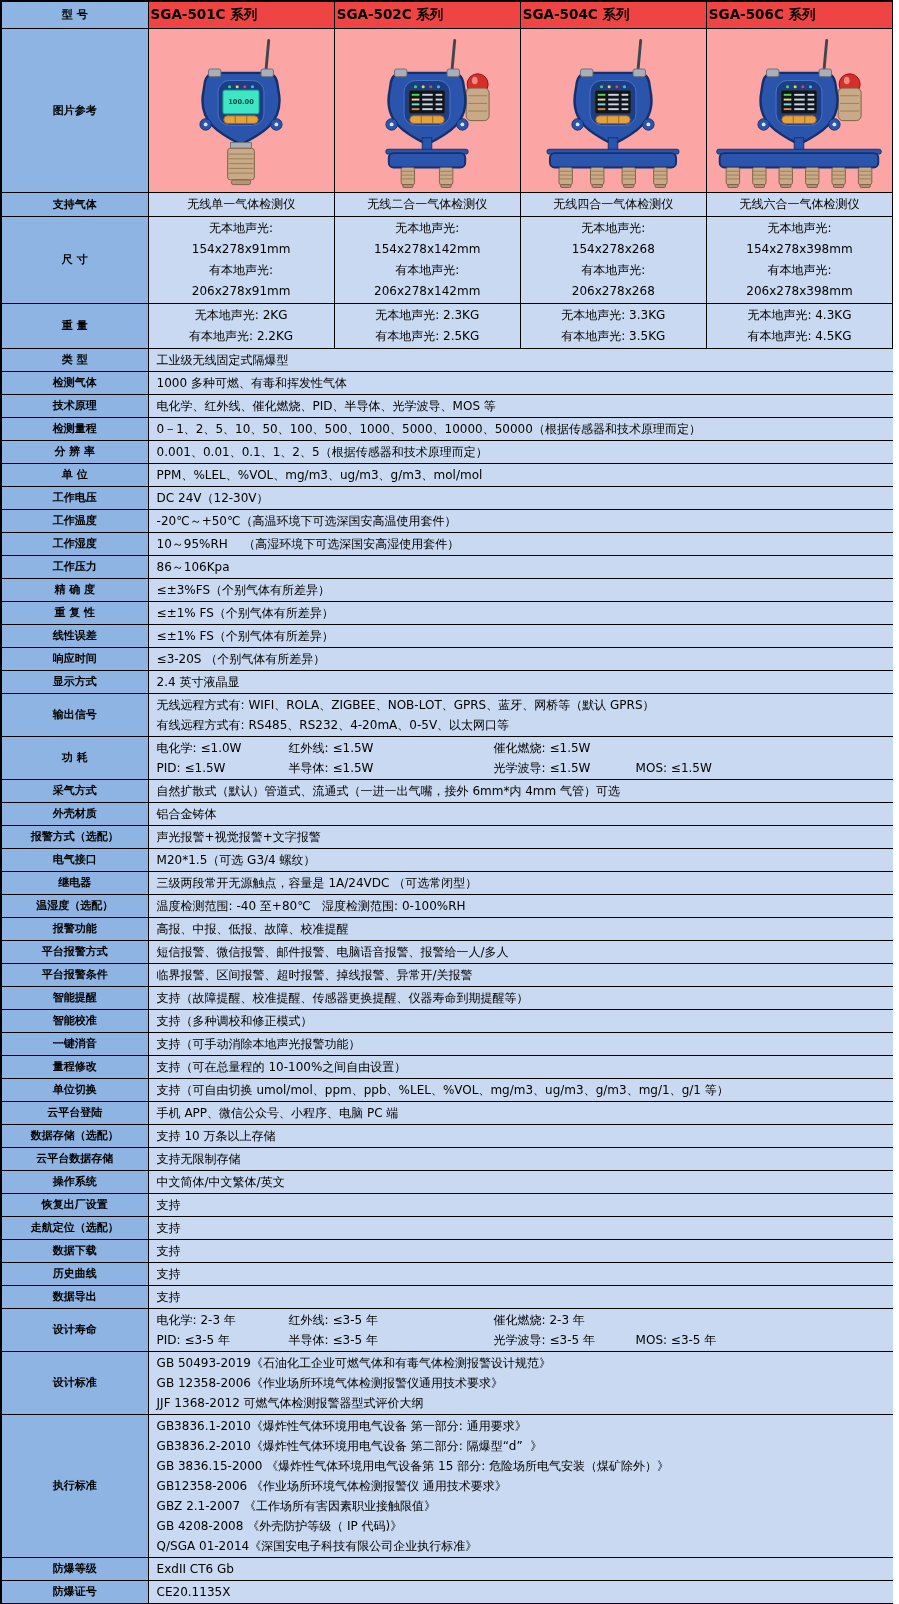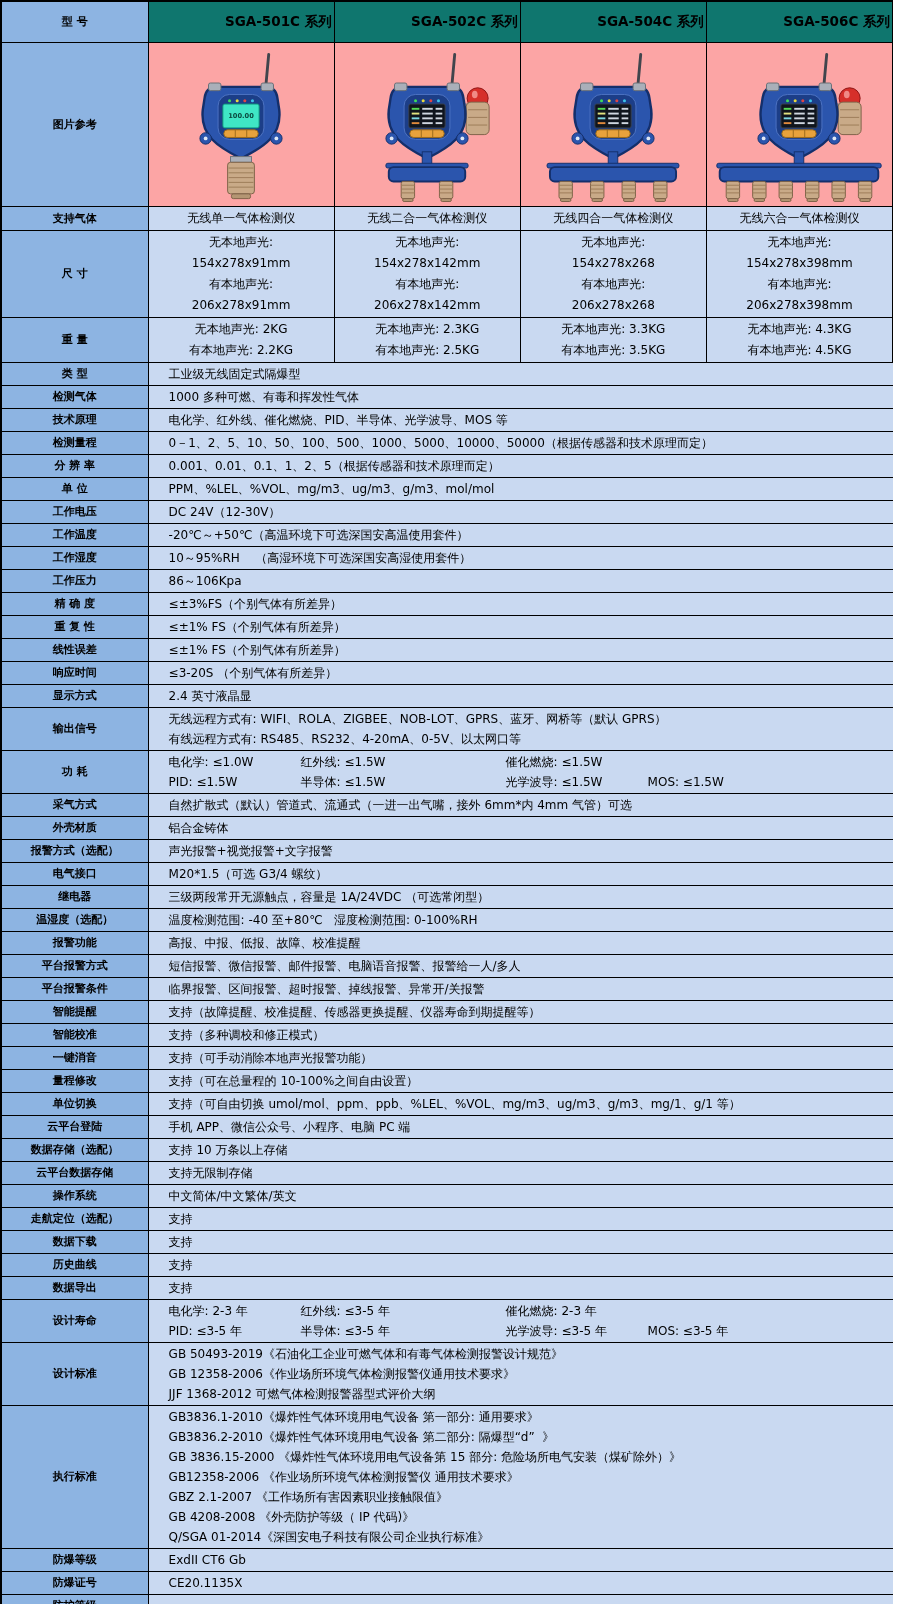"SGA-501C 系列" th.model { background: #0f766e -> #ef4444; padding: 10px 2px -> 3px 2px; text-align: right -> left }
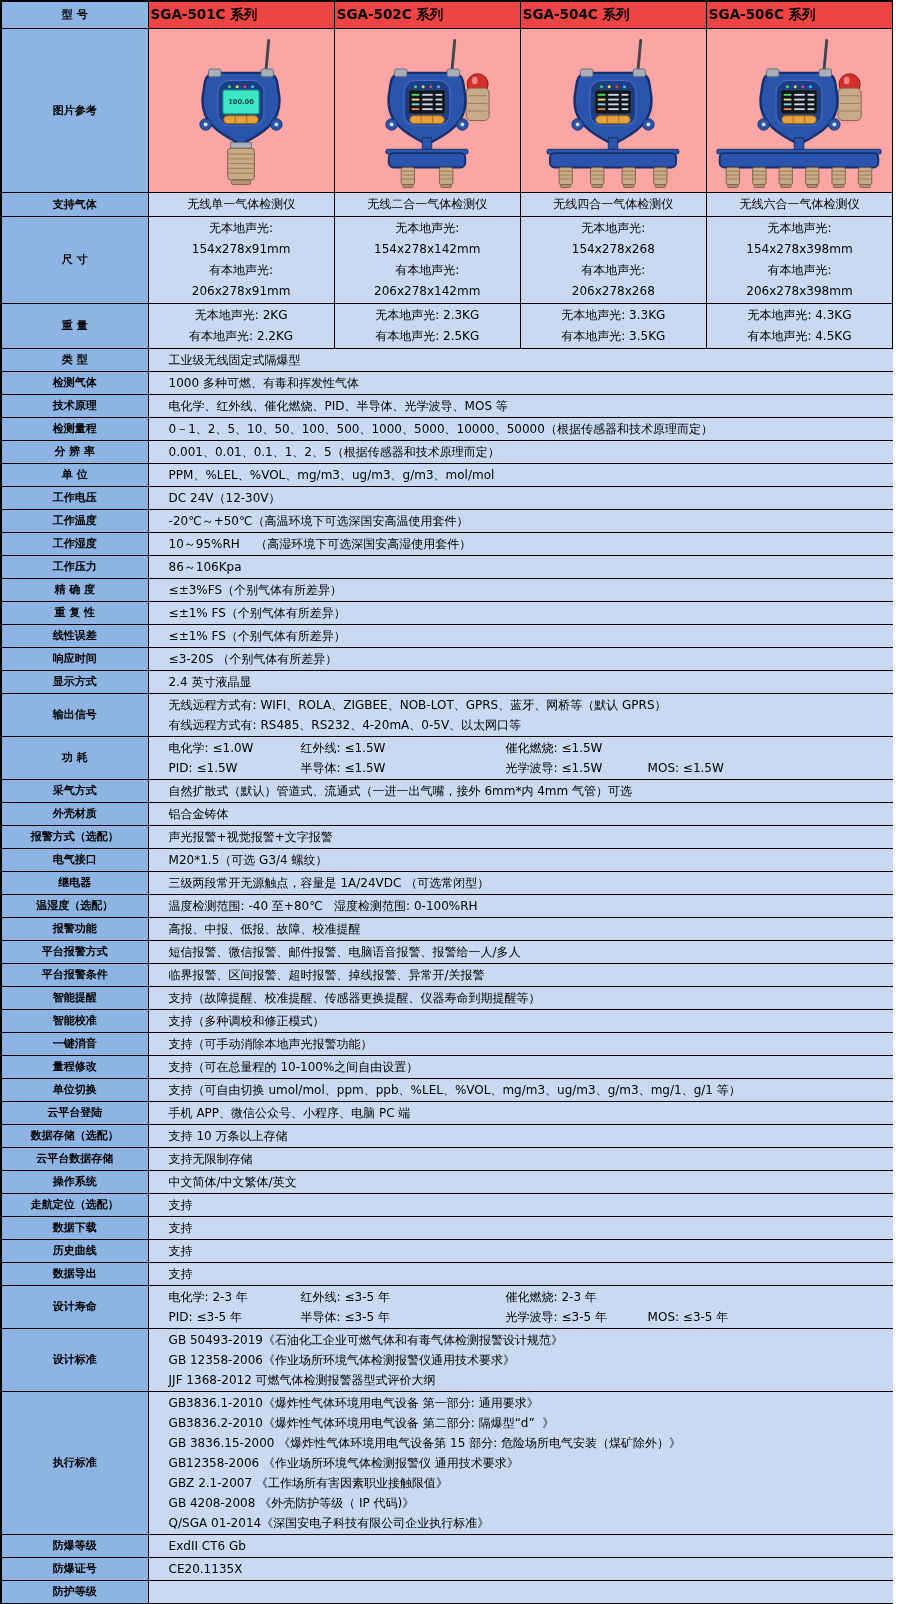"工业级无线固定式隔爆型" td.val.full { padding-left: 20px -> 8px }
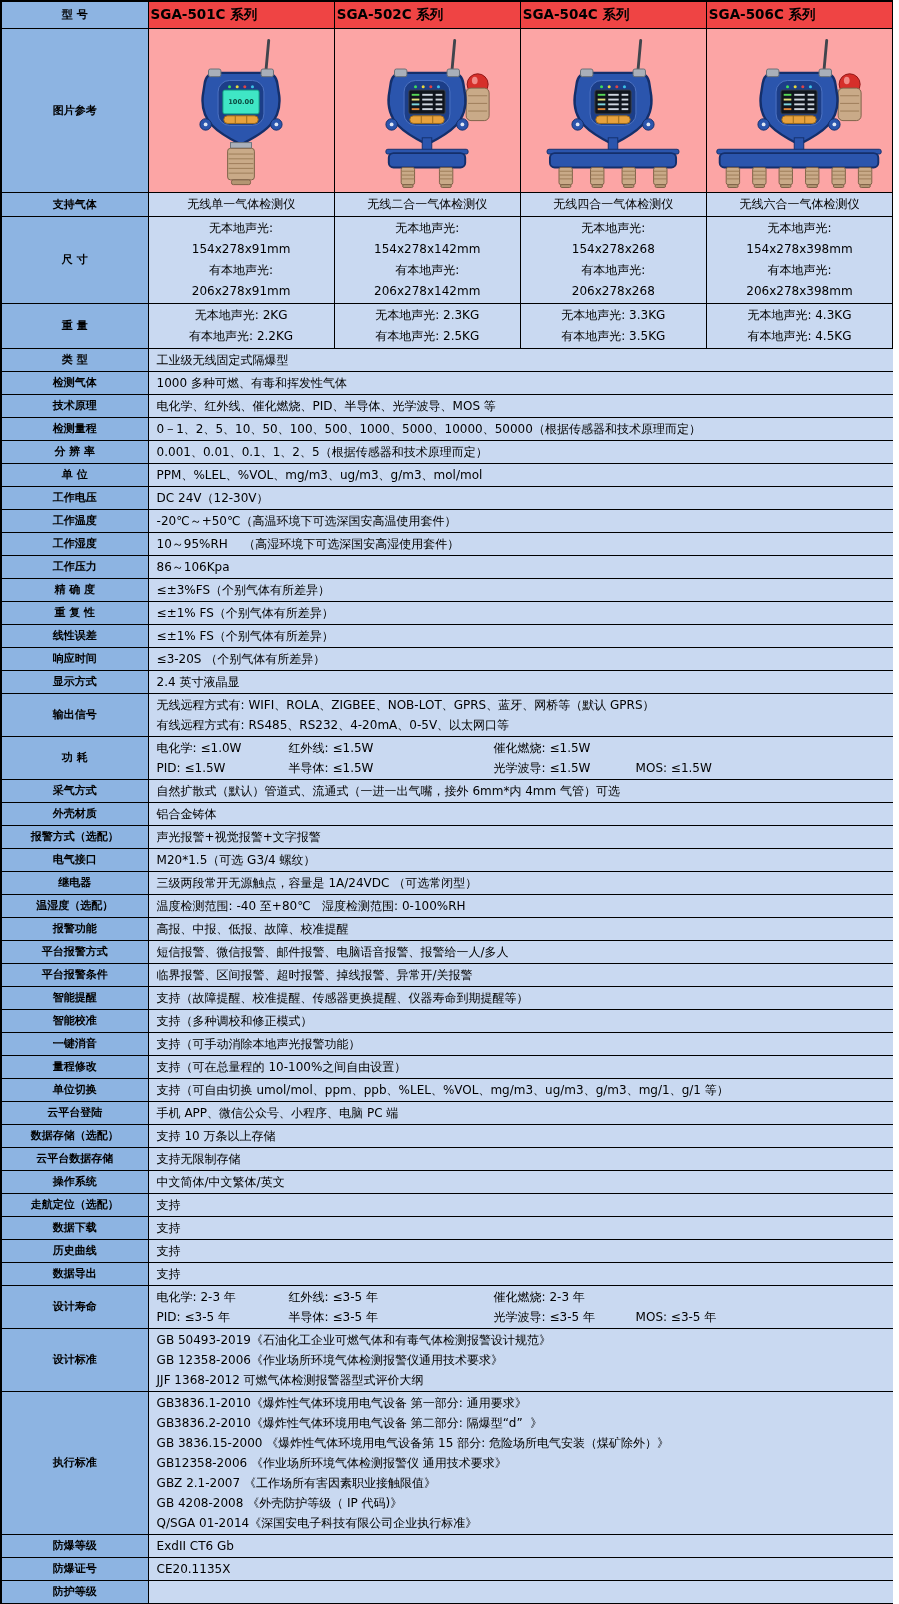"恢复出厂设置" tr.single { html: none -> <tr> <th>恢复出厂设置</th> <td> <div>支持</div> </td> </tr> }
